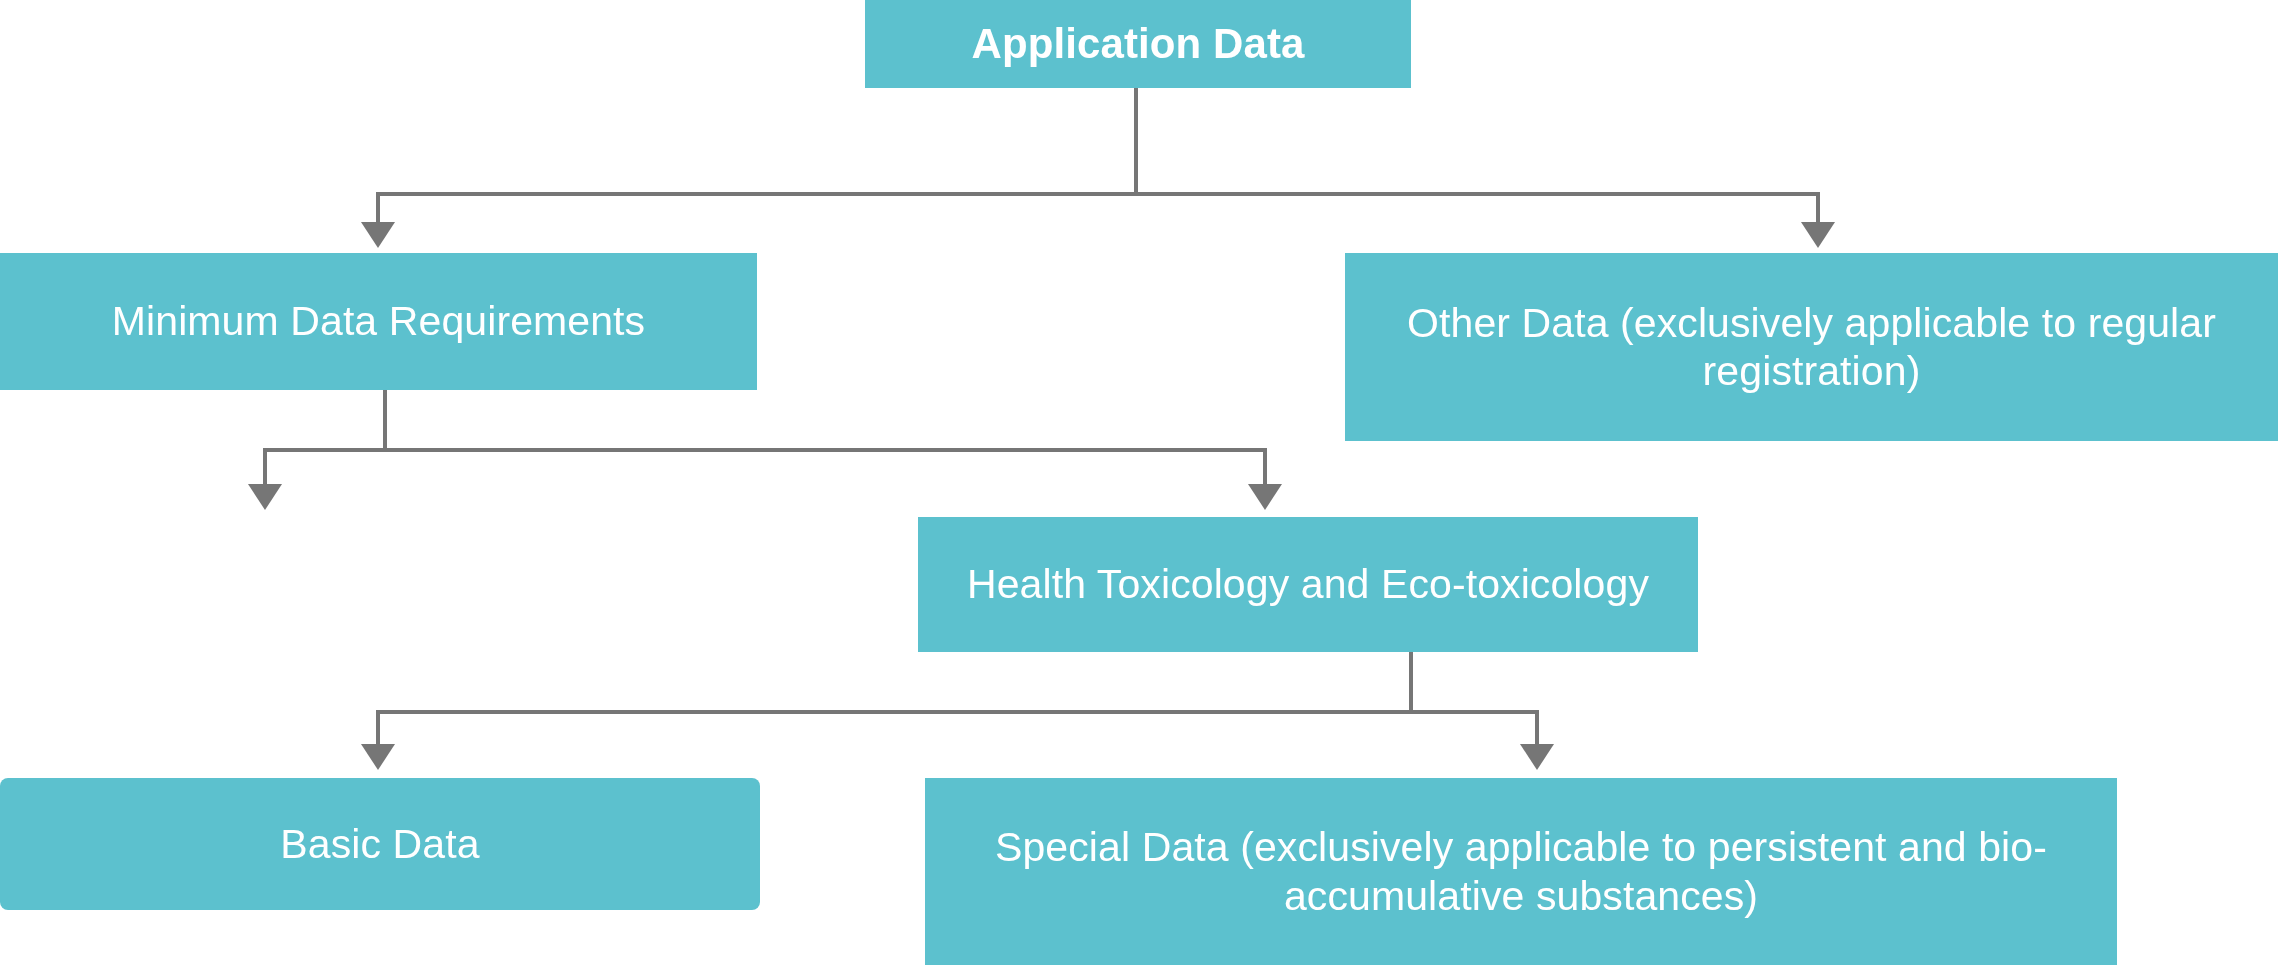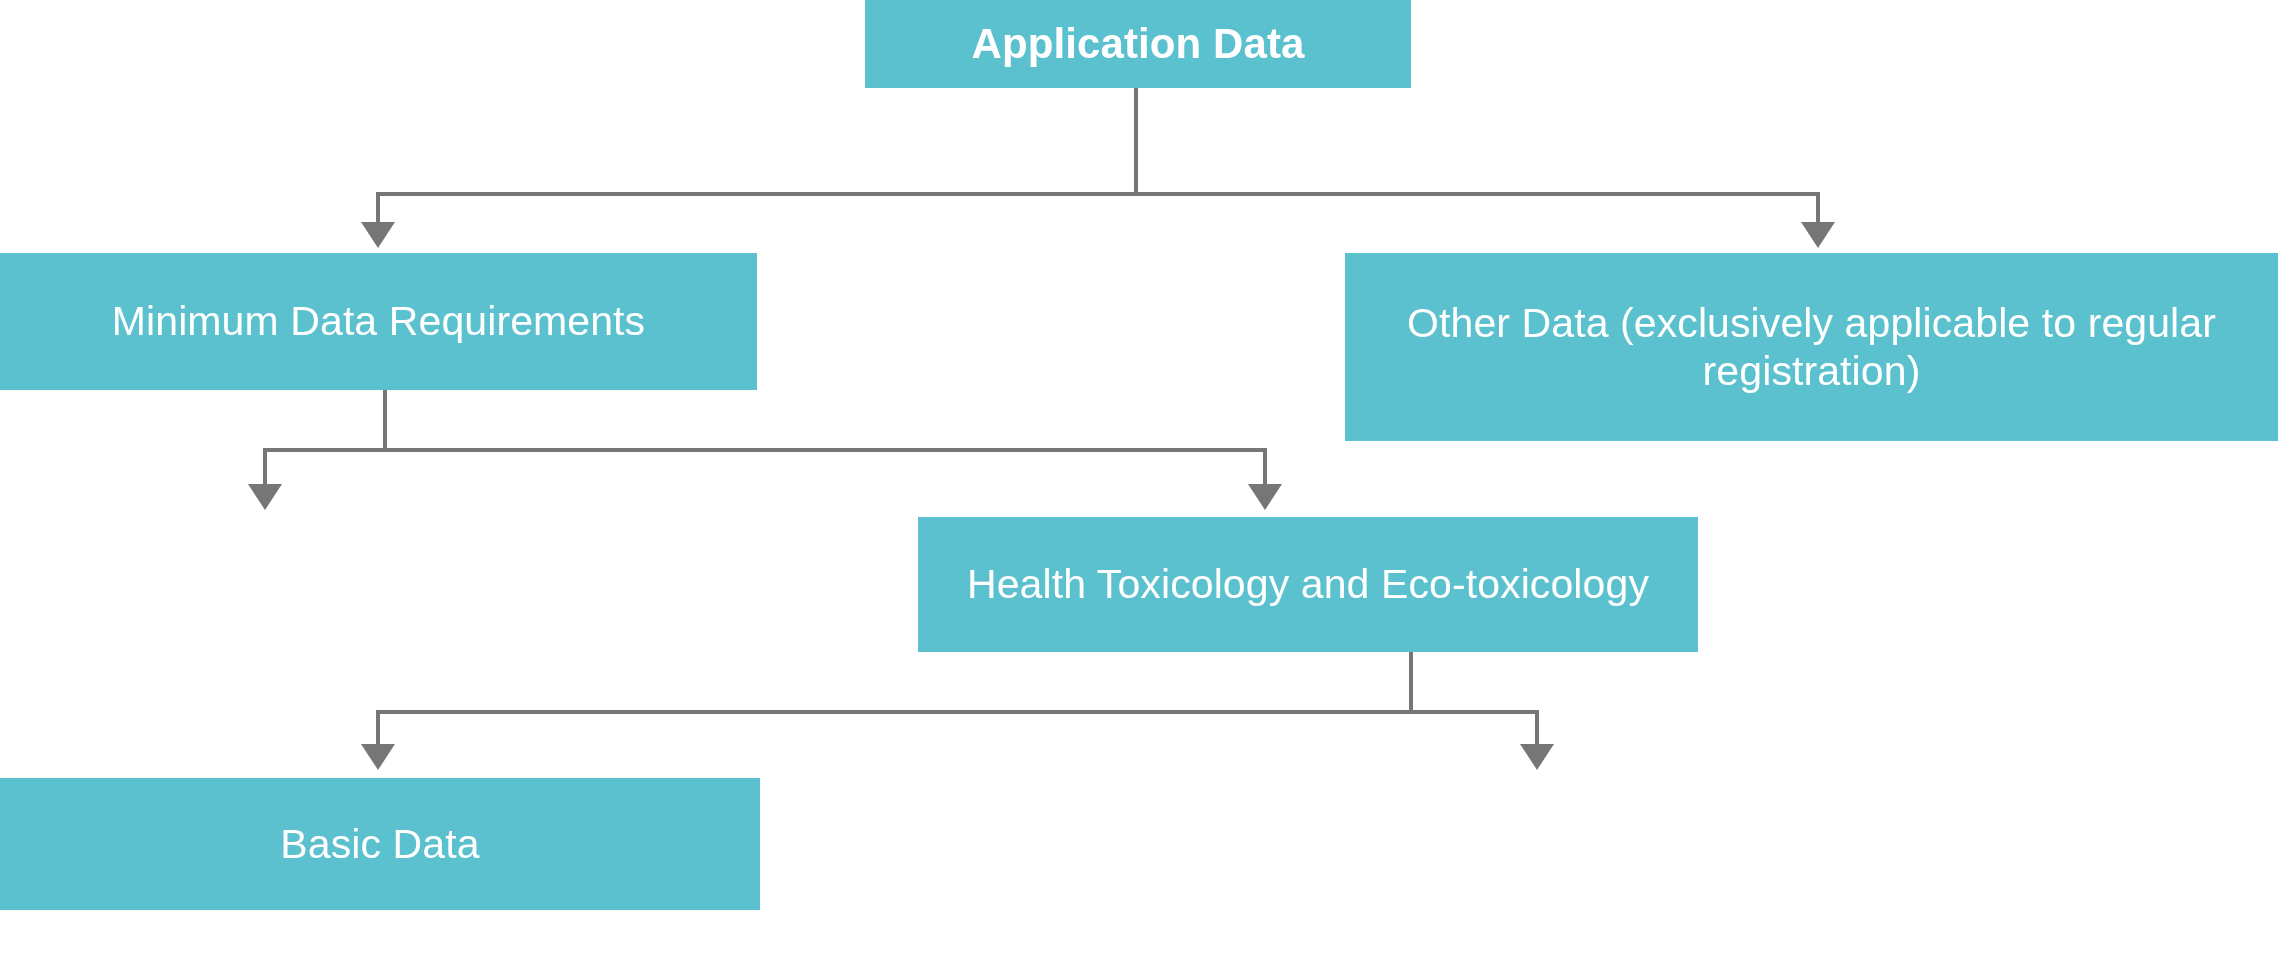"Basic Data" div.node { border-radius: none -> 8px }
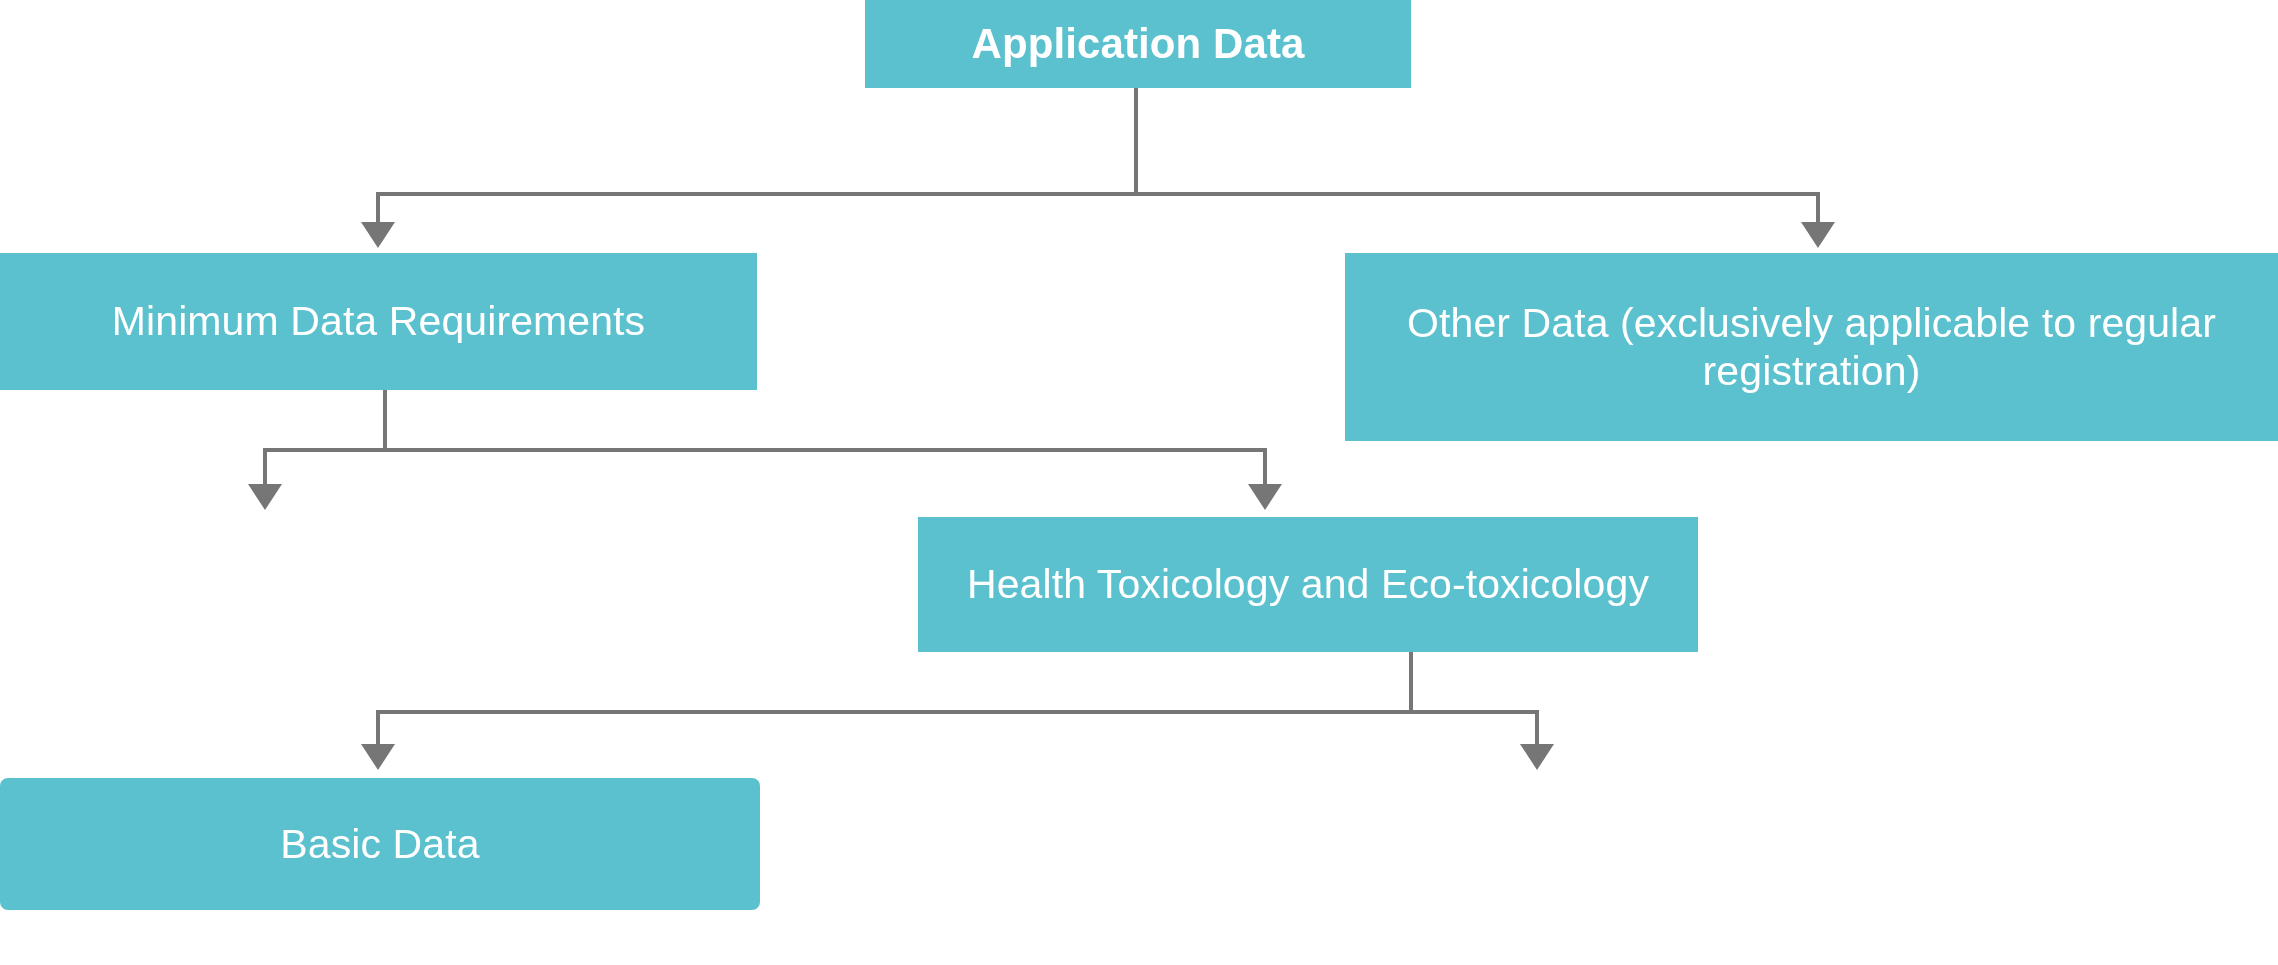"Special Data (exclusively applicable to" div.node { html: none -> <div> <span>Special Data (exclusively applicable to persistent and bio-accumulative substances)</span> </div> }
